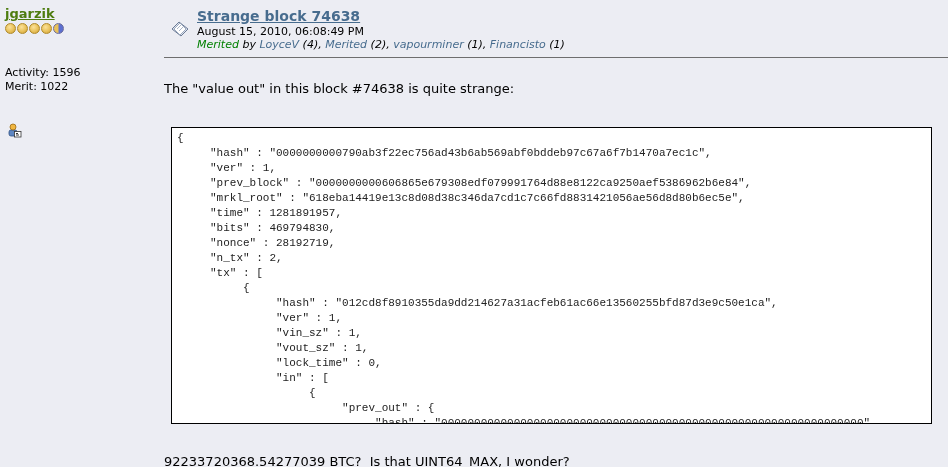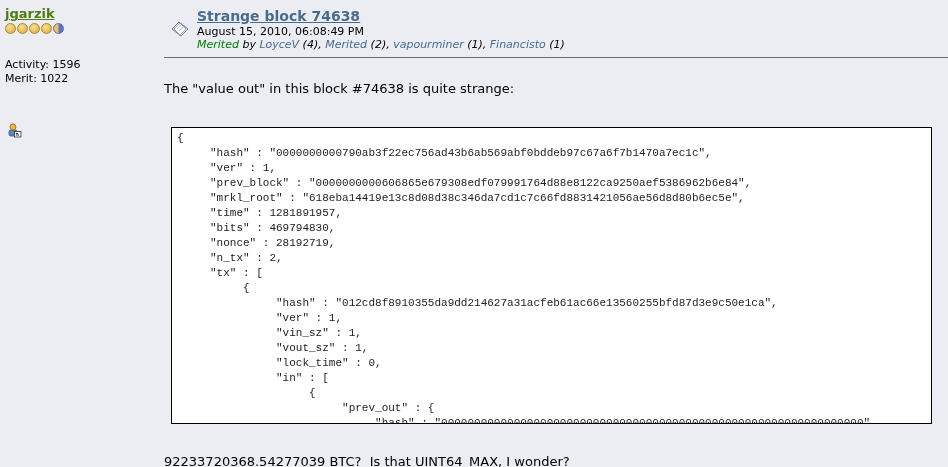"Activity: 1596" .poster .stats { margin-top: 23px -> 31px }
